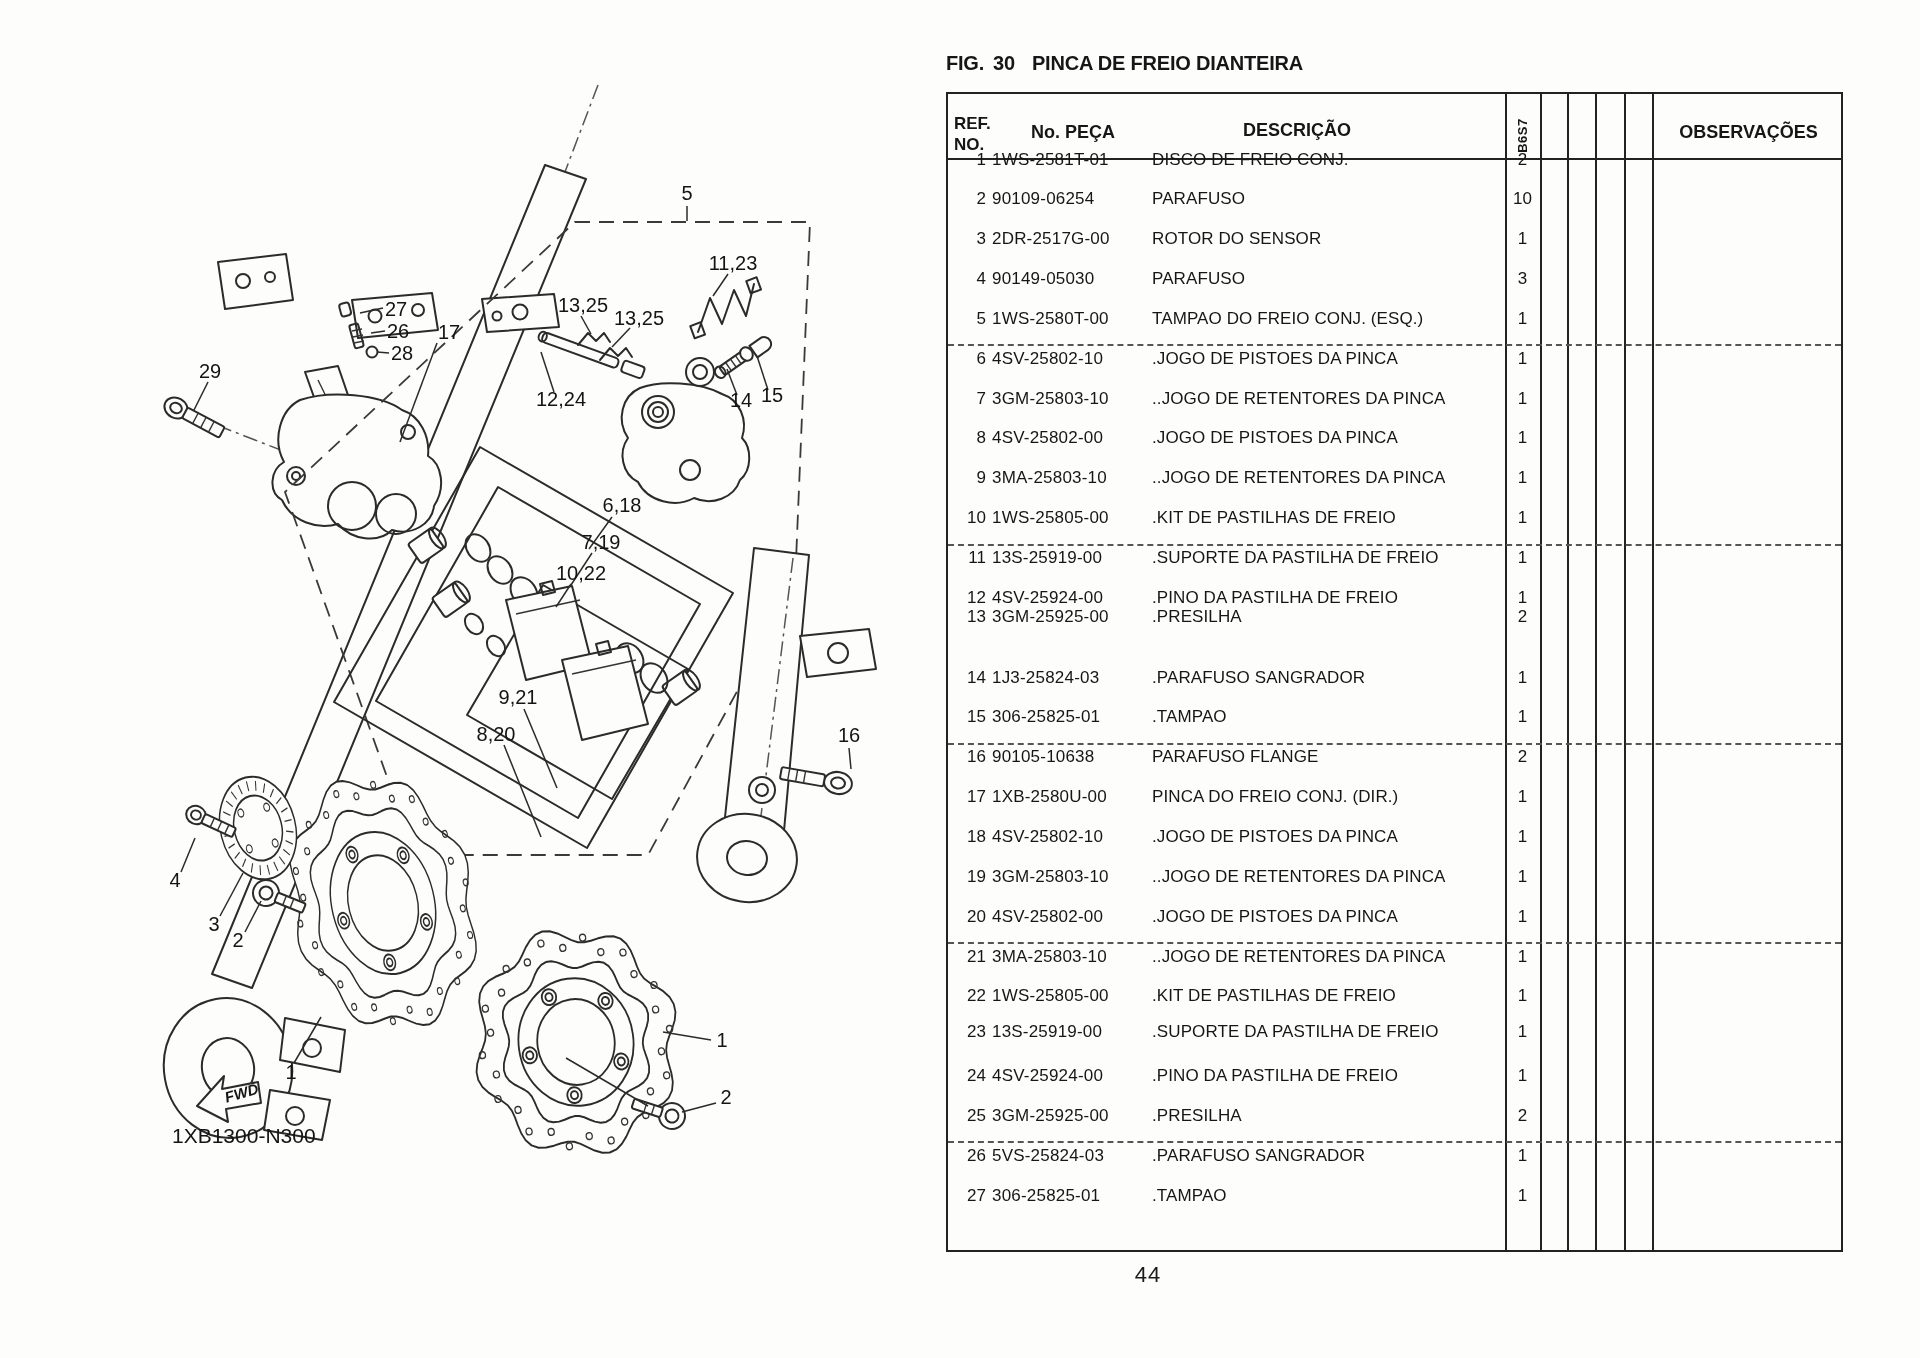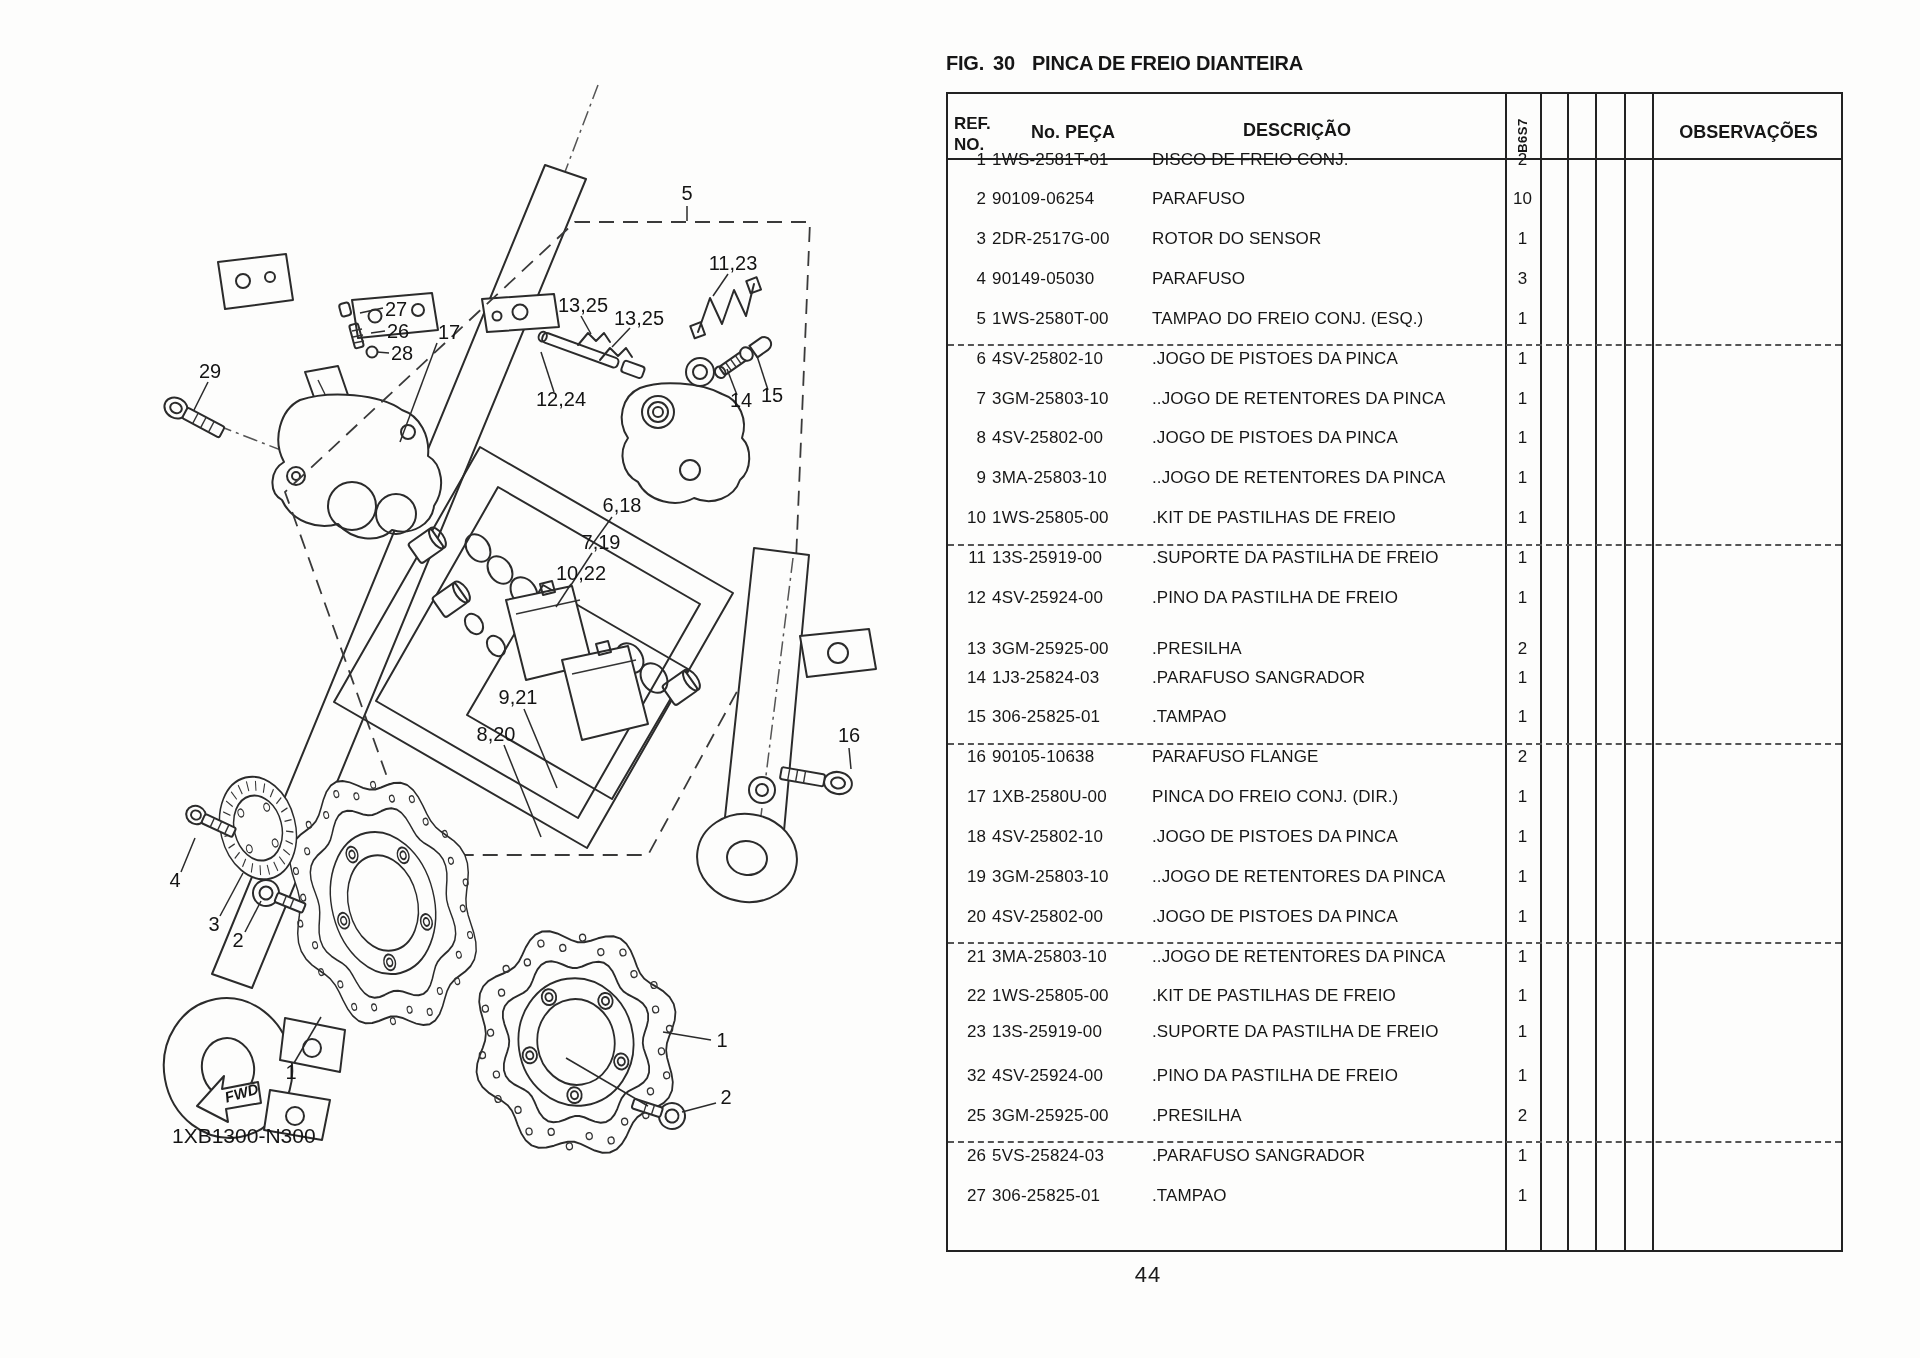"13" div.trow { top: 544px -> 512px }
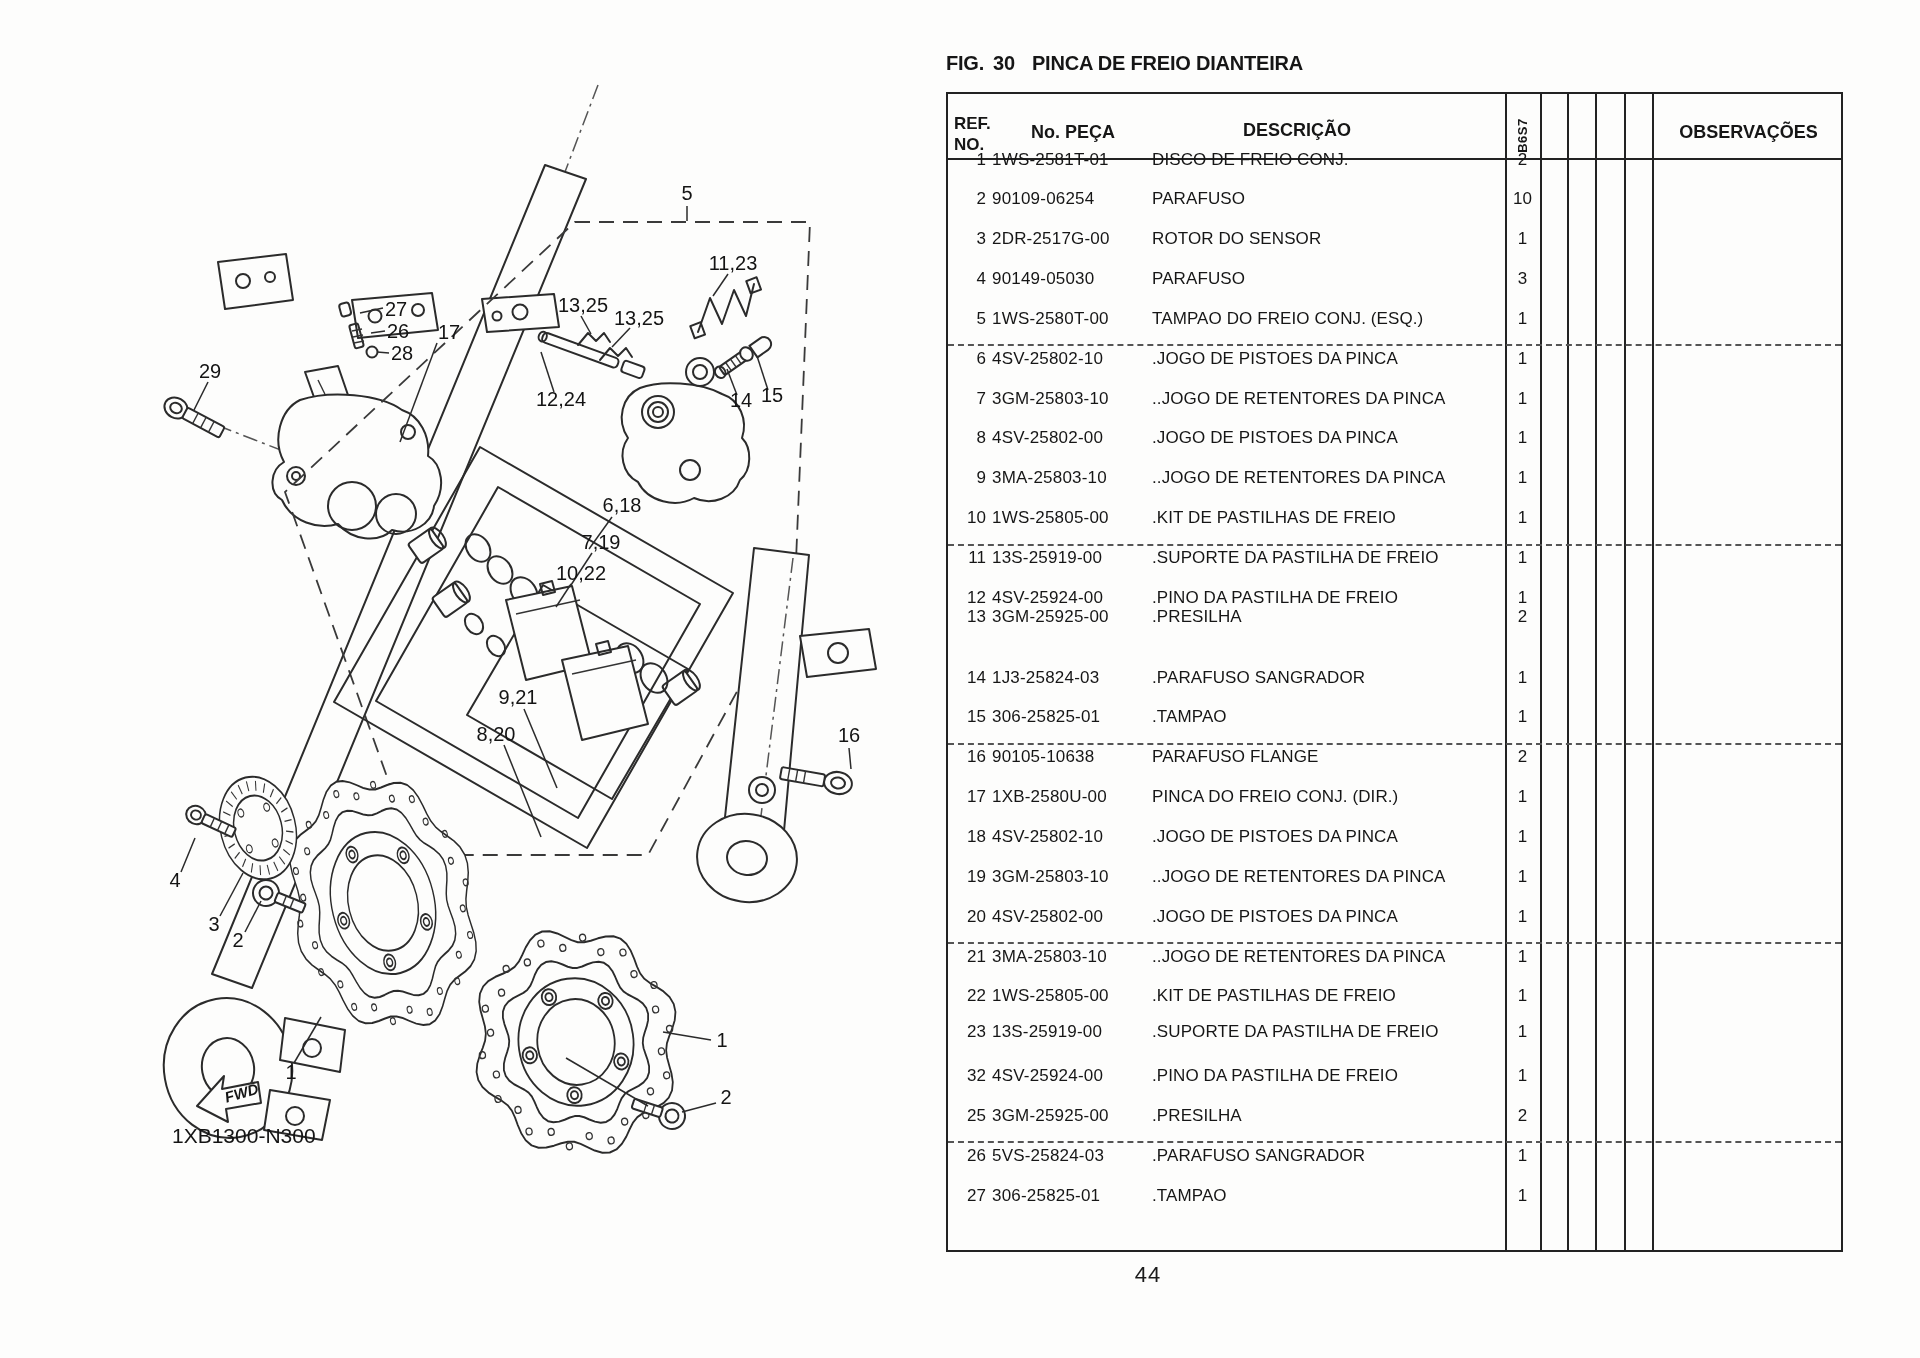"32" span.c-ref { text: 32 -> 24 }
